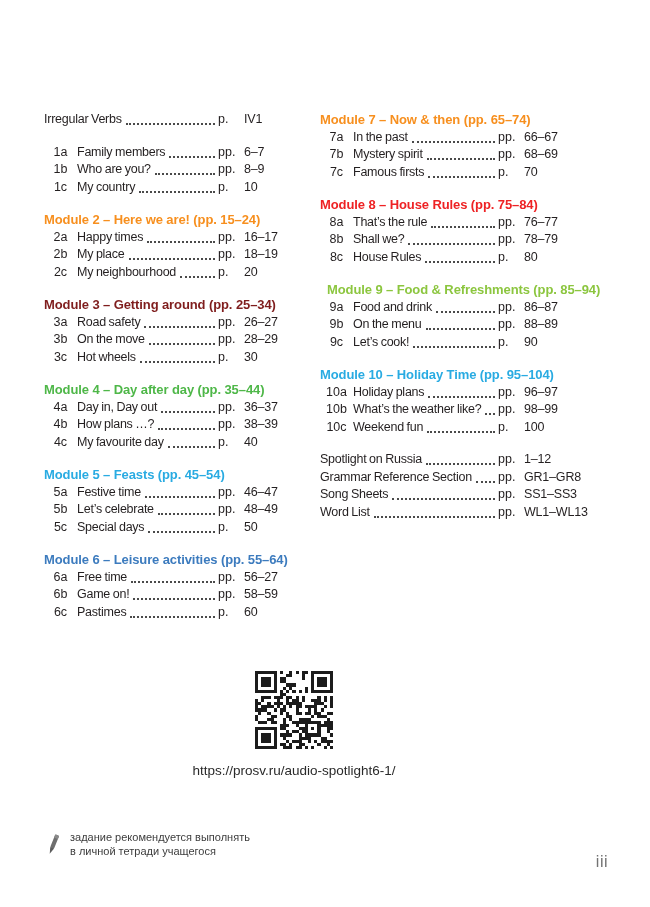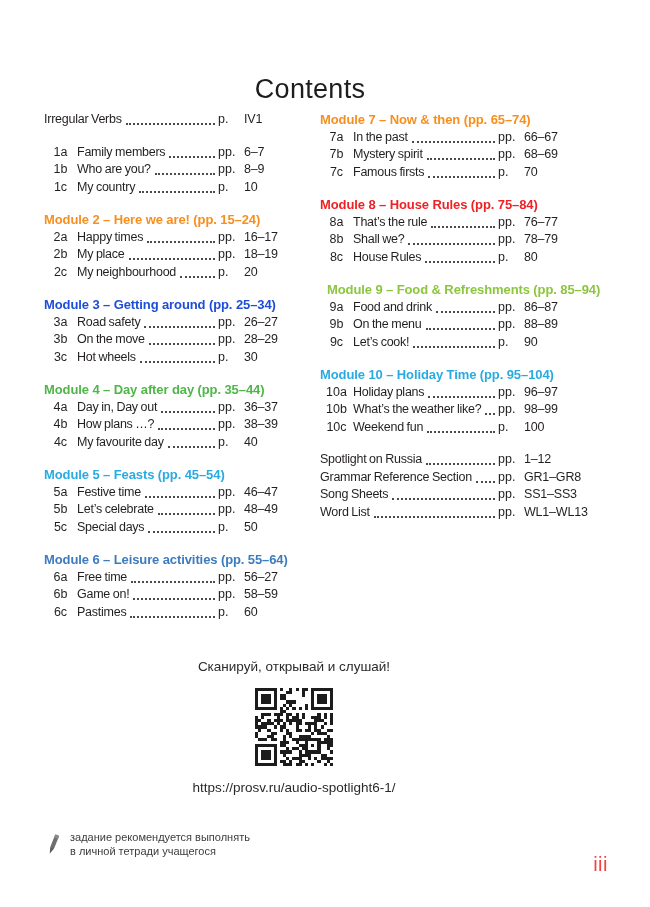"Contents" h1.title { html: <h1>Contents</h1> -> none }
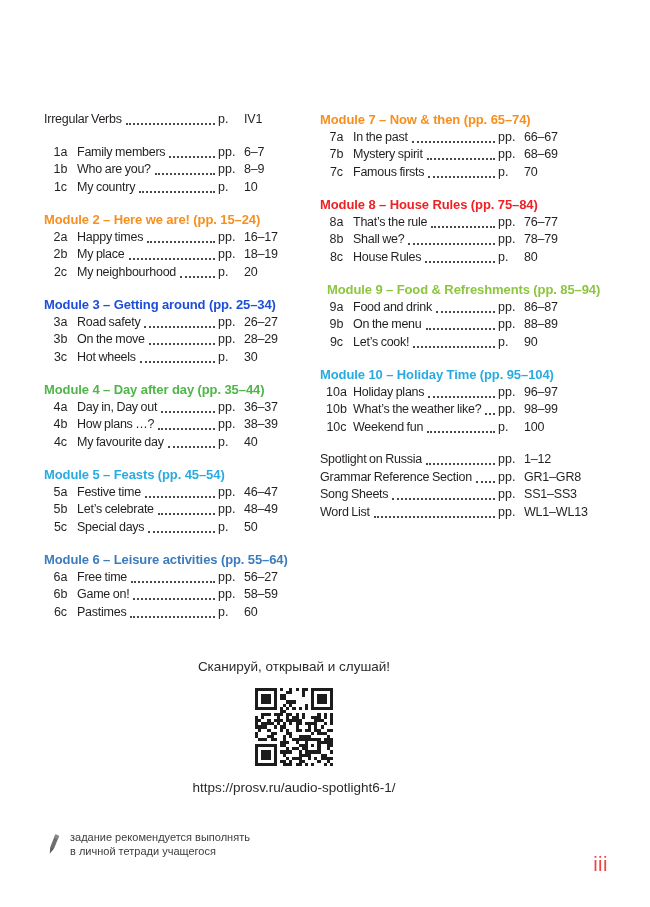"Module 3 – Getting around" h2.mod-heading { color: #1d4ed8 -> #7f1d1d }
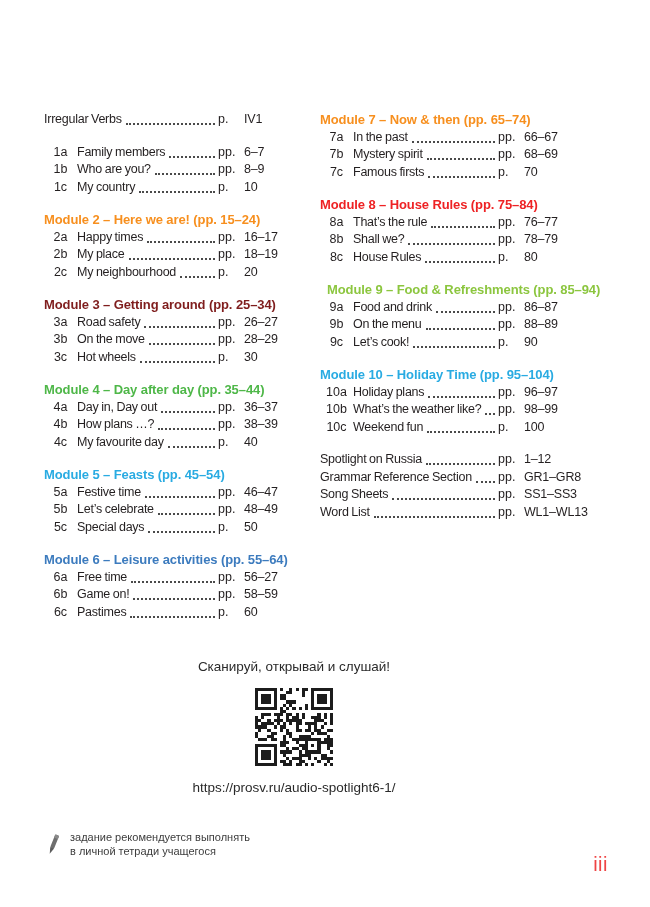"Сканируй, открывай и слушай!" div.scan-text { html: <div>Сканируй, открывай и слушай!</div> -> none }
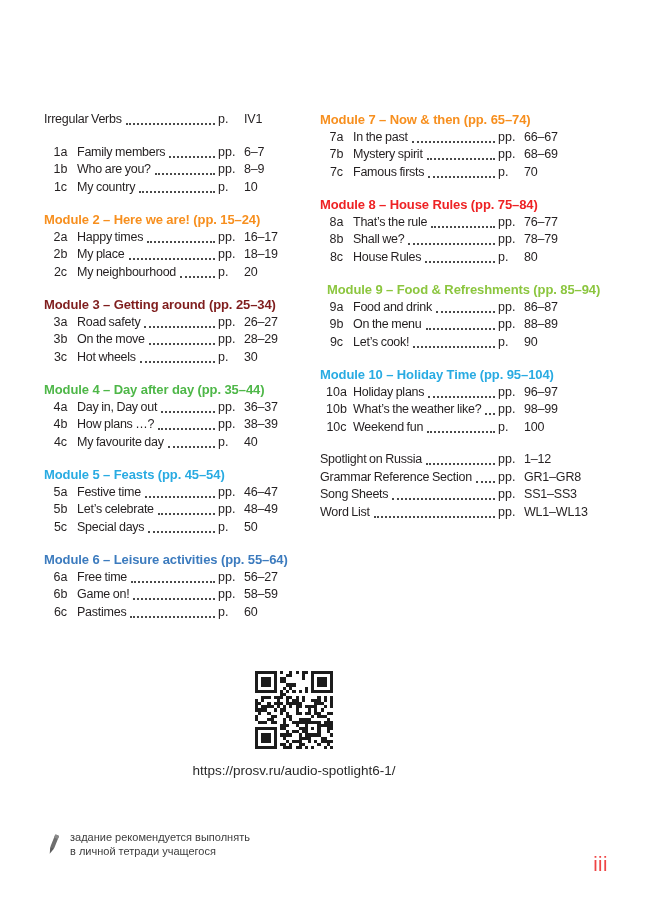"iii" .folio { color: #ef4444 -> #737373; font-size: 20px -> 16px }
